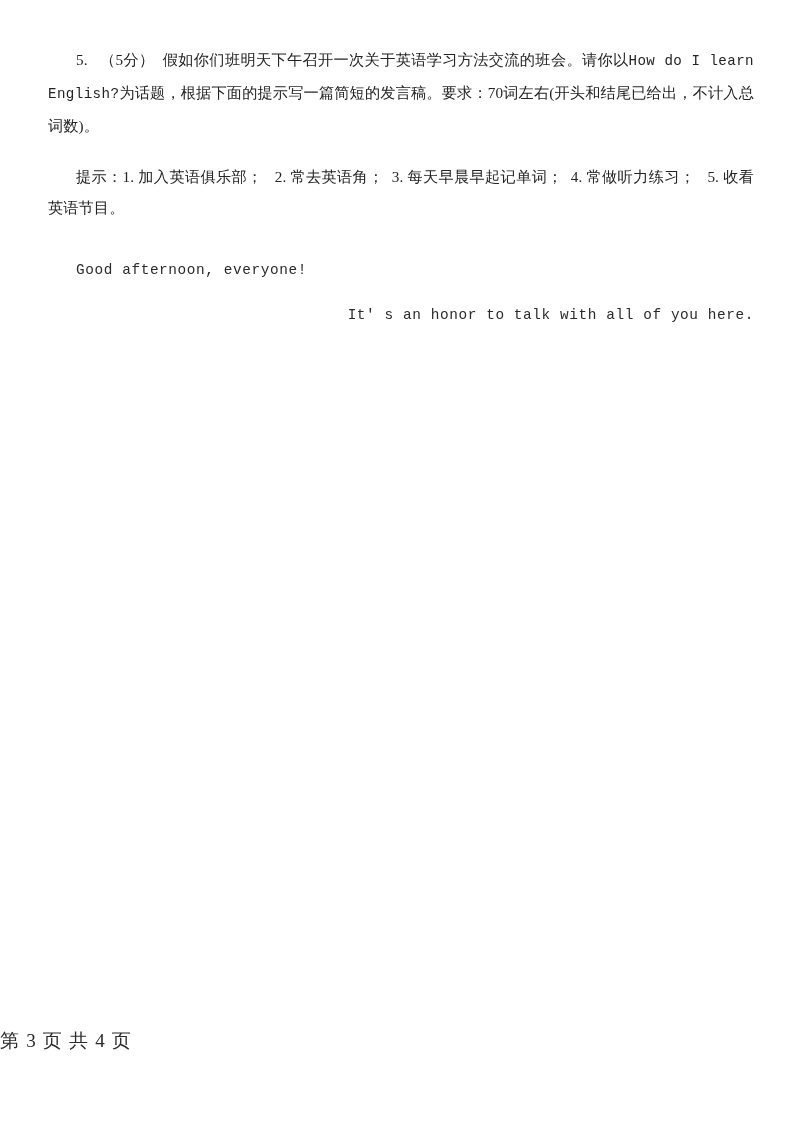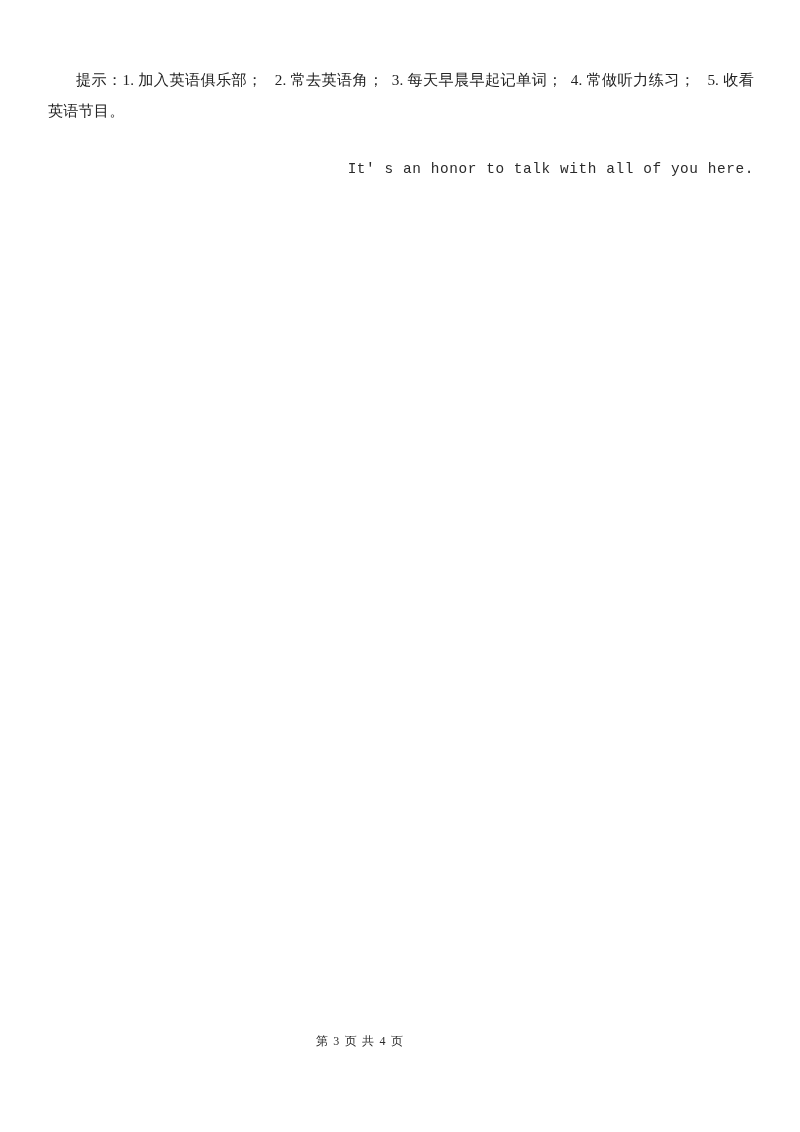"5. （5分）" p.para { html: none -> <p><span>5.</span>&nbsp;&nbsp;&nbsp;<span>（5分）</span>&nbsp;&nbsp;<span>假如你们班明天下午召开一次关于英语学习方法交流的班会。请你以</span><span>How do I learn English?</span><span>为话题，根据下面的提示写一篇简短的发言稿。要求：</span><span>70</span><span>词左右(开头和结尾已给出，不计入总词数)。</span></p> }
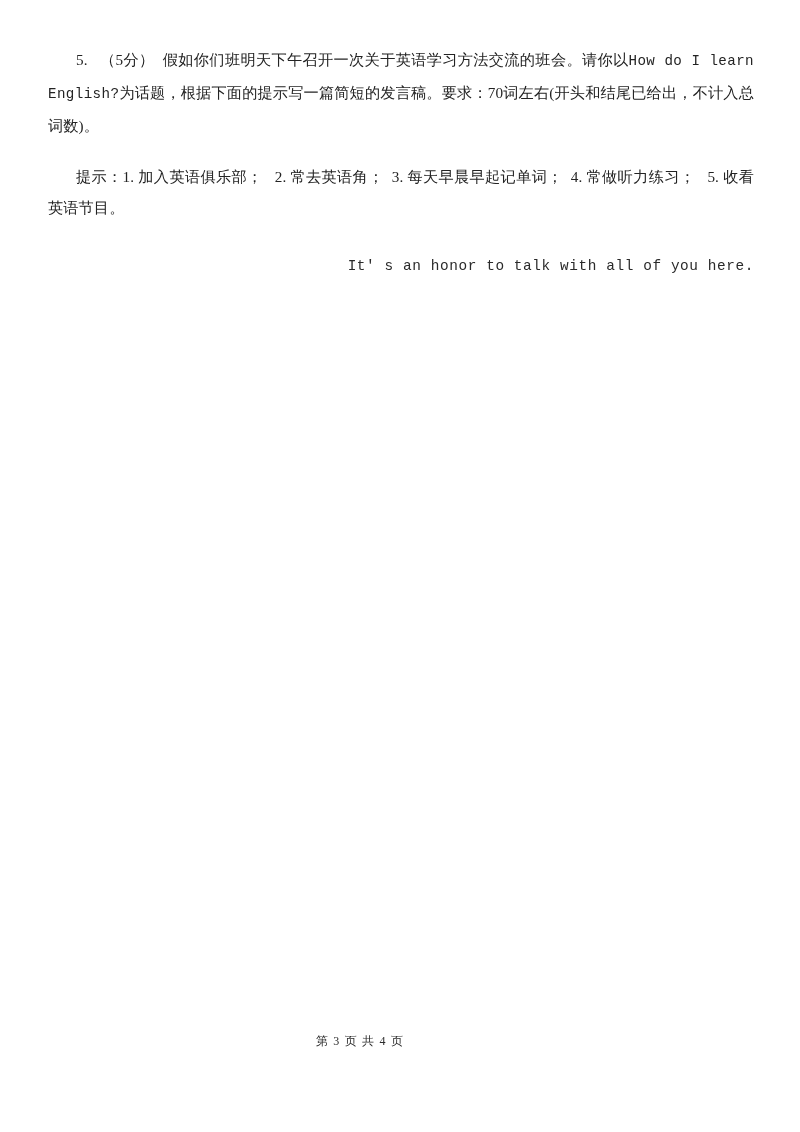"Good afternoon, everyone!" p.en-line { html: none -> <p>Good afternoon, everyone!</p> }
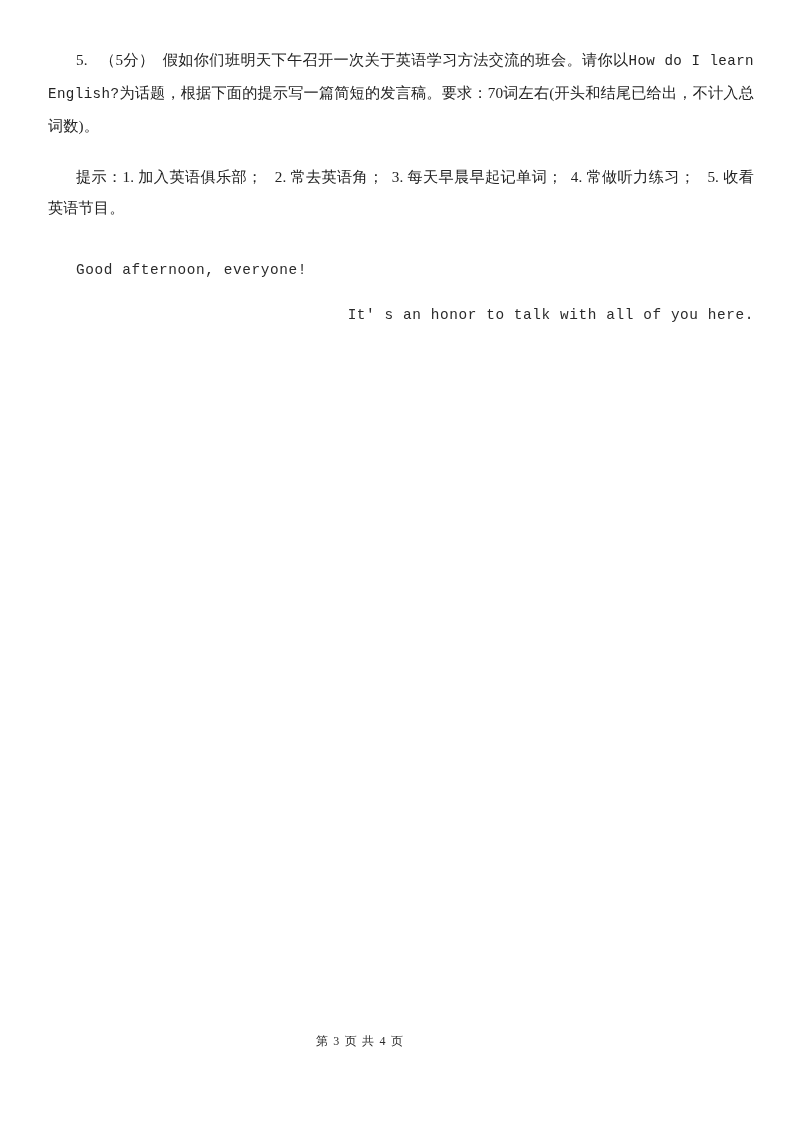"第 3 页 共 4" .footer { font-size: 12px -> 19px; text-align: center -> left }
